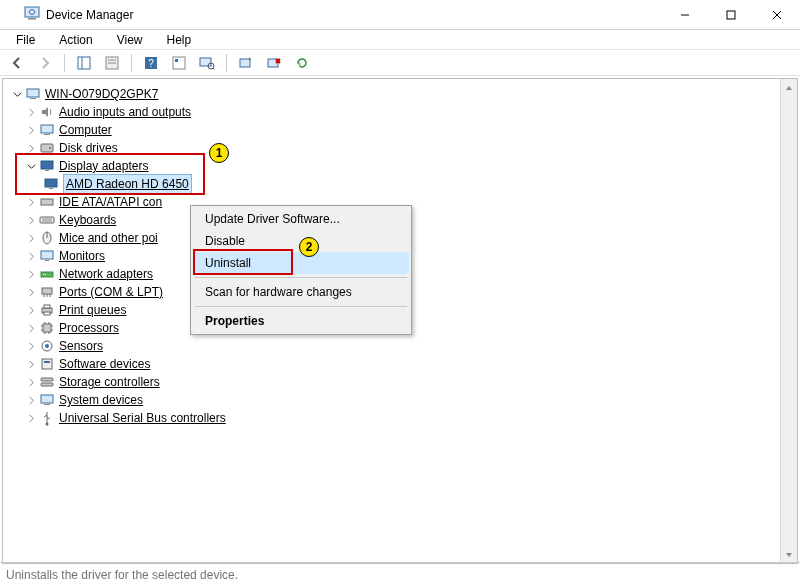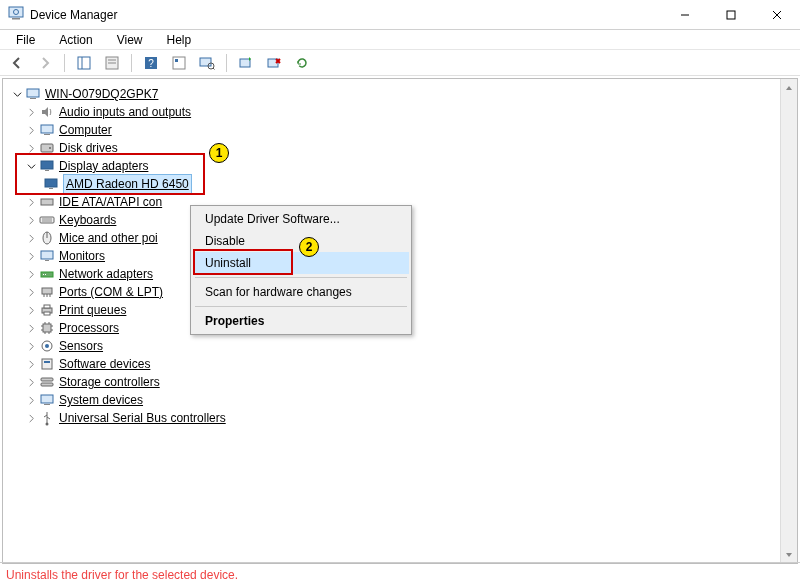"Device Manager" .titlebar { padding-left: 8px -> 24px }
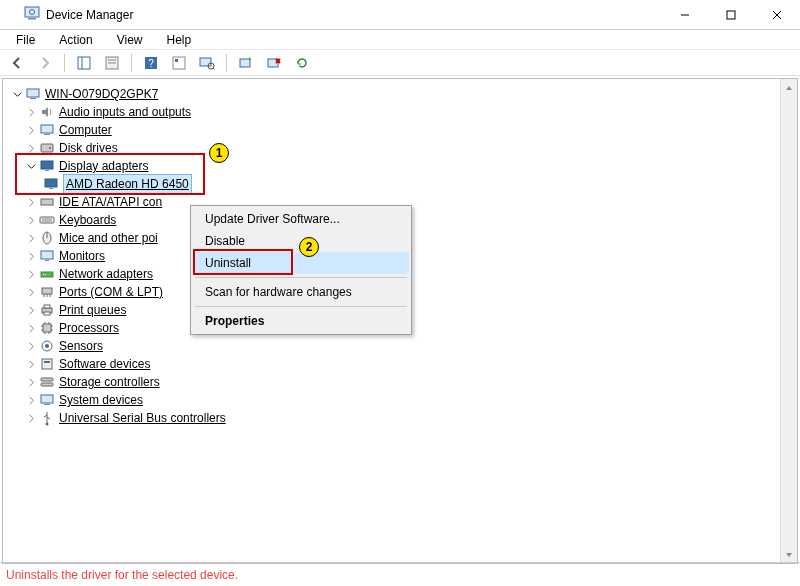"Uninstalls the driver for the" .statusbar { color: #ef4444 -> #737373 }
